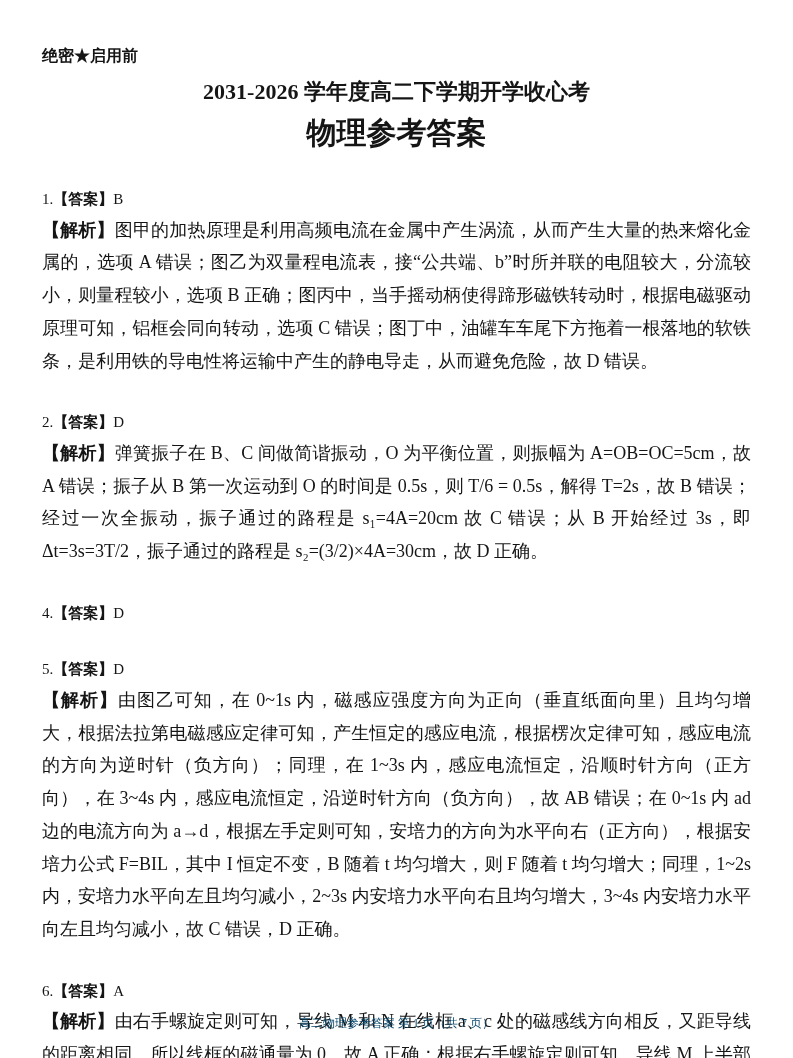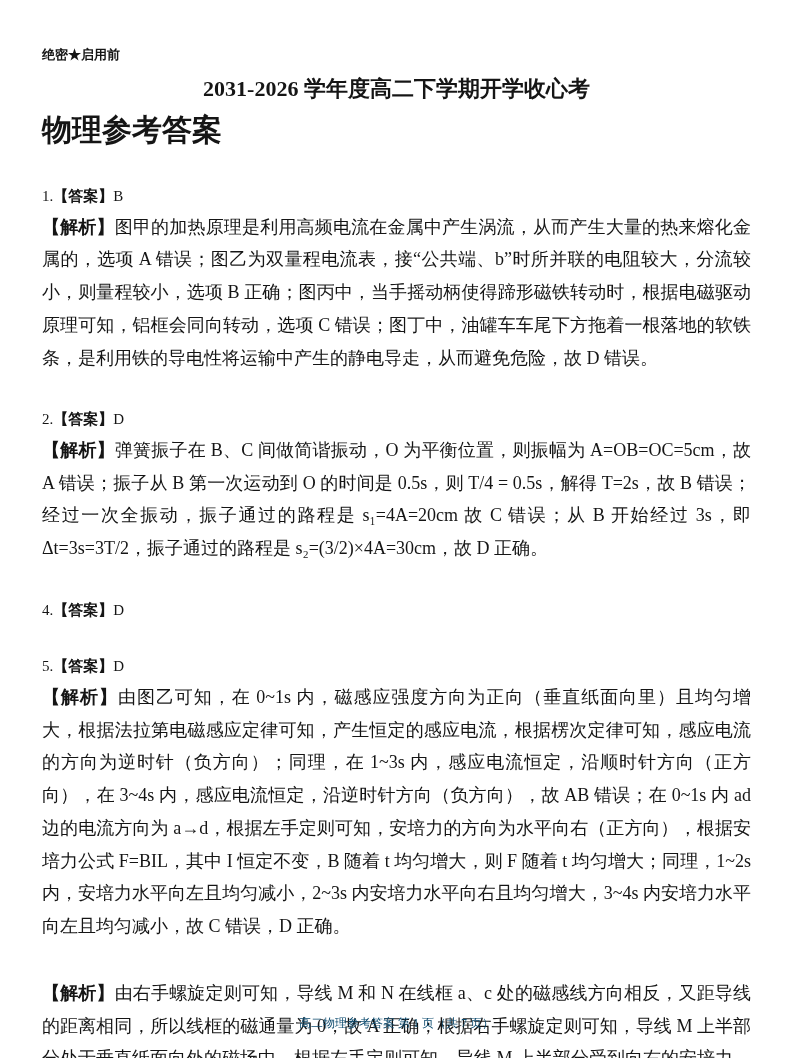"绝密★启用前" .classification { font-size: 13px -> 16px }
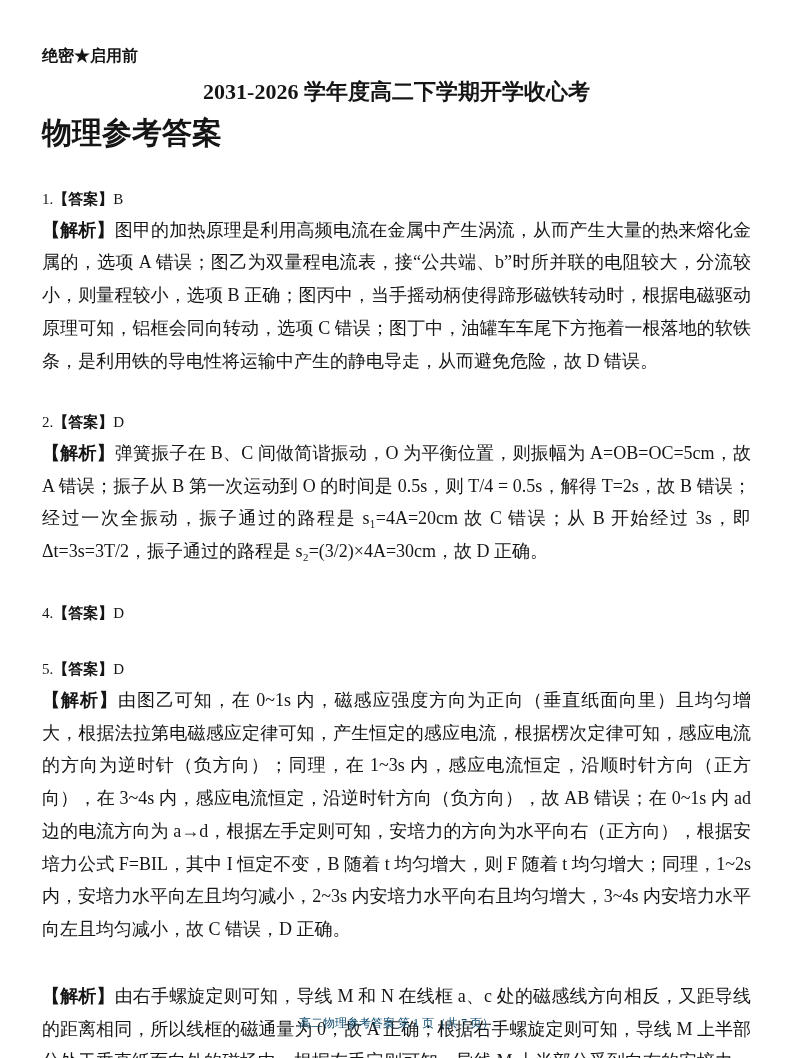"物理参考答案" .subtitle { text-align: left -> center }
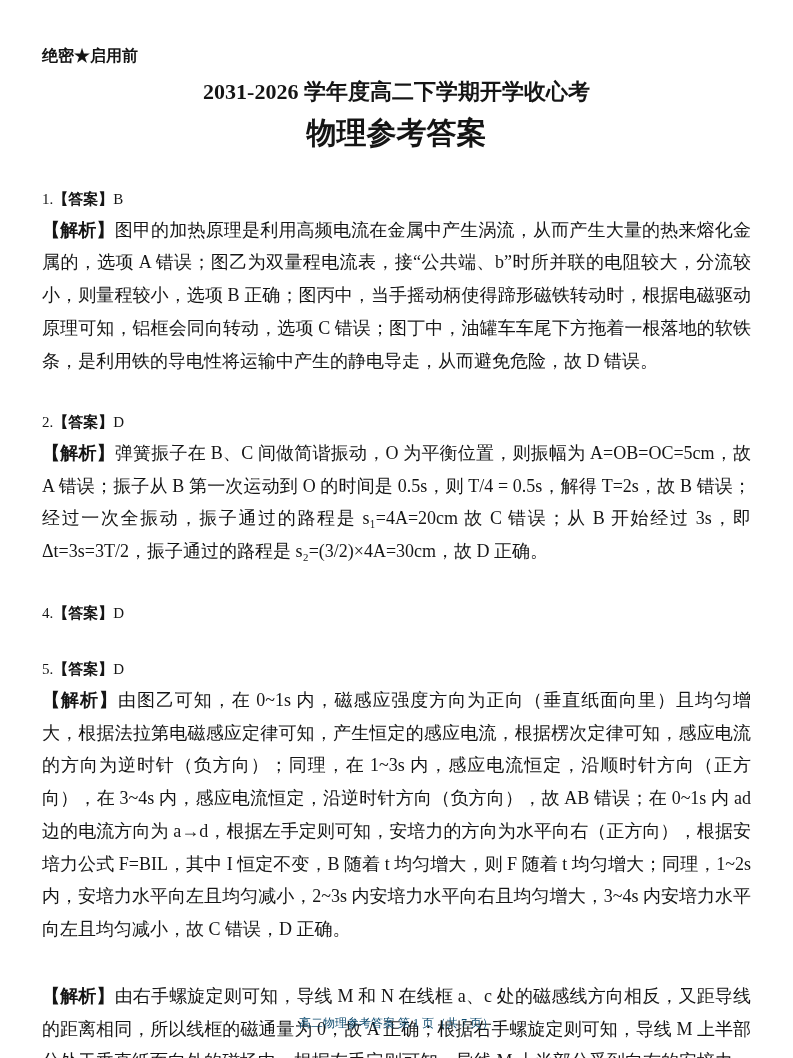"弹簧振子在 B、C 间做简谐振动，O 为平衡位置，则振幅为" span { text: T/4 -> T/6 }
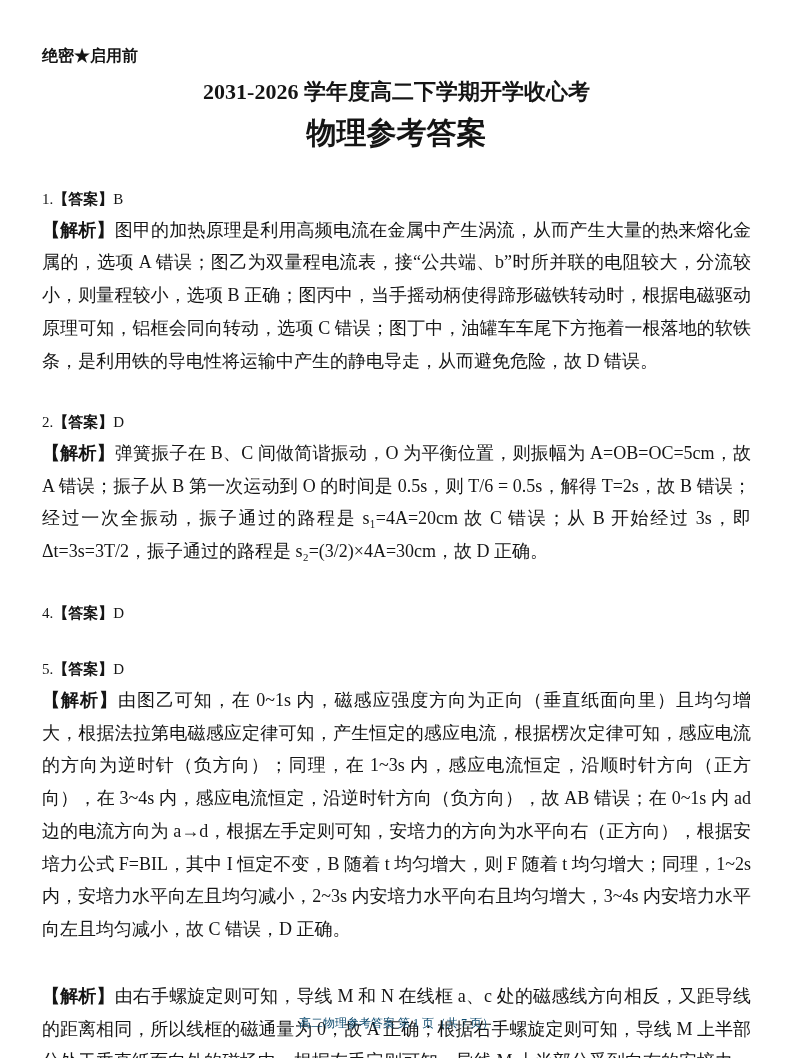"6.【答案】A" p.answer-line { html: none -> <p><span>6.</span><span>【答案】</span><span>A</span></p> }
